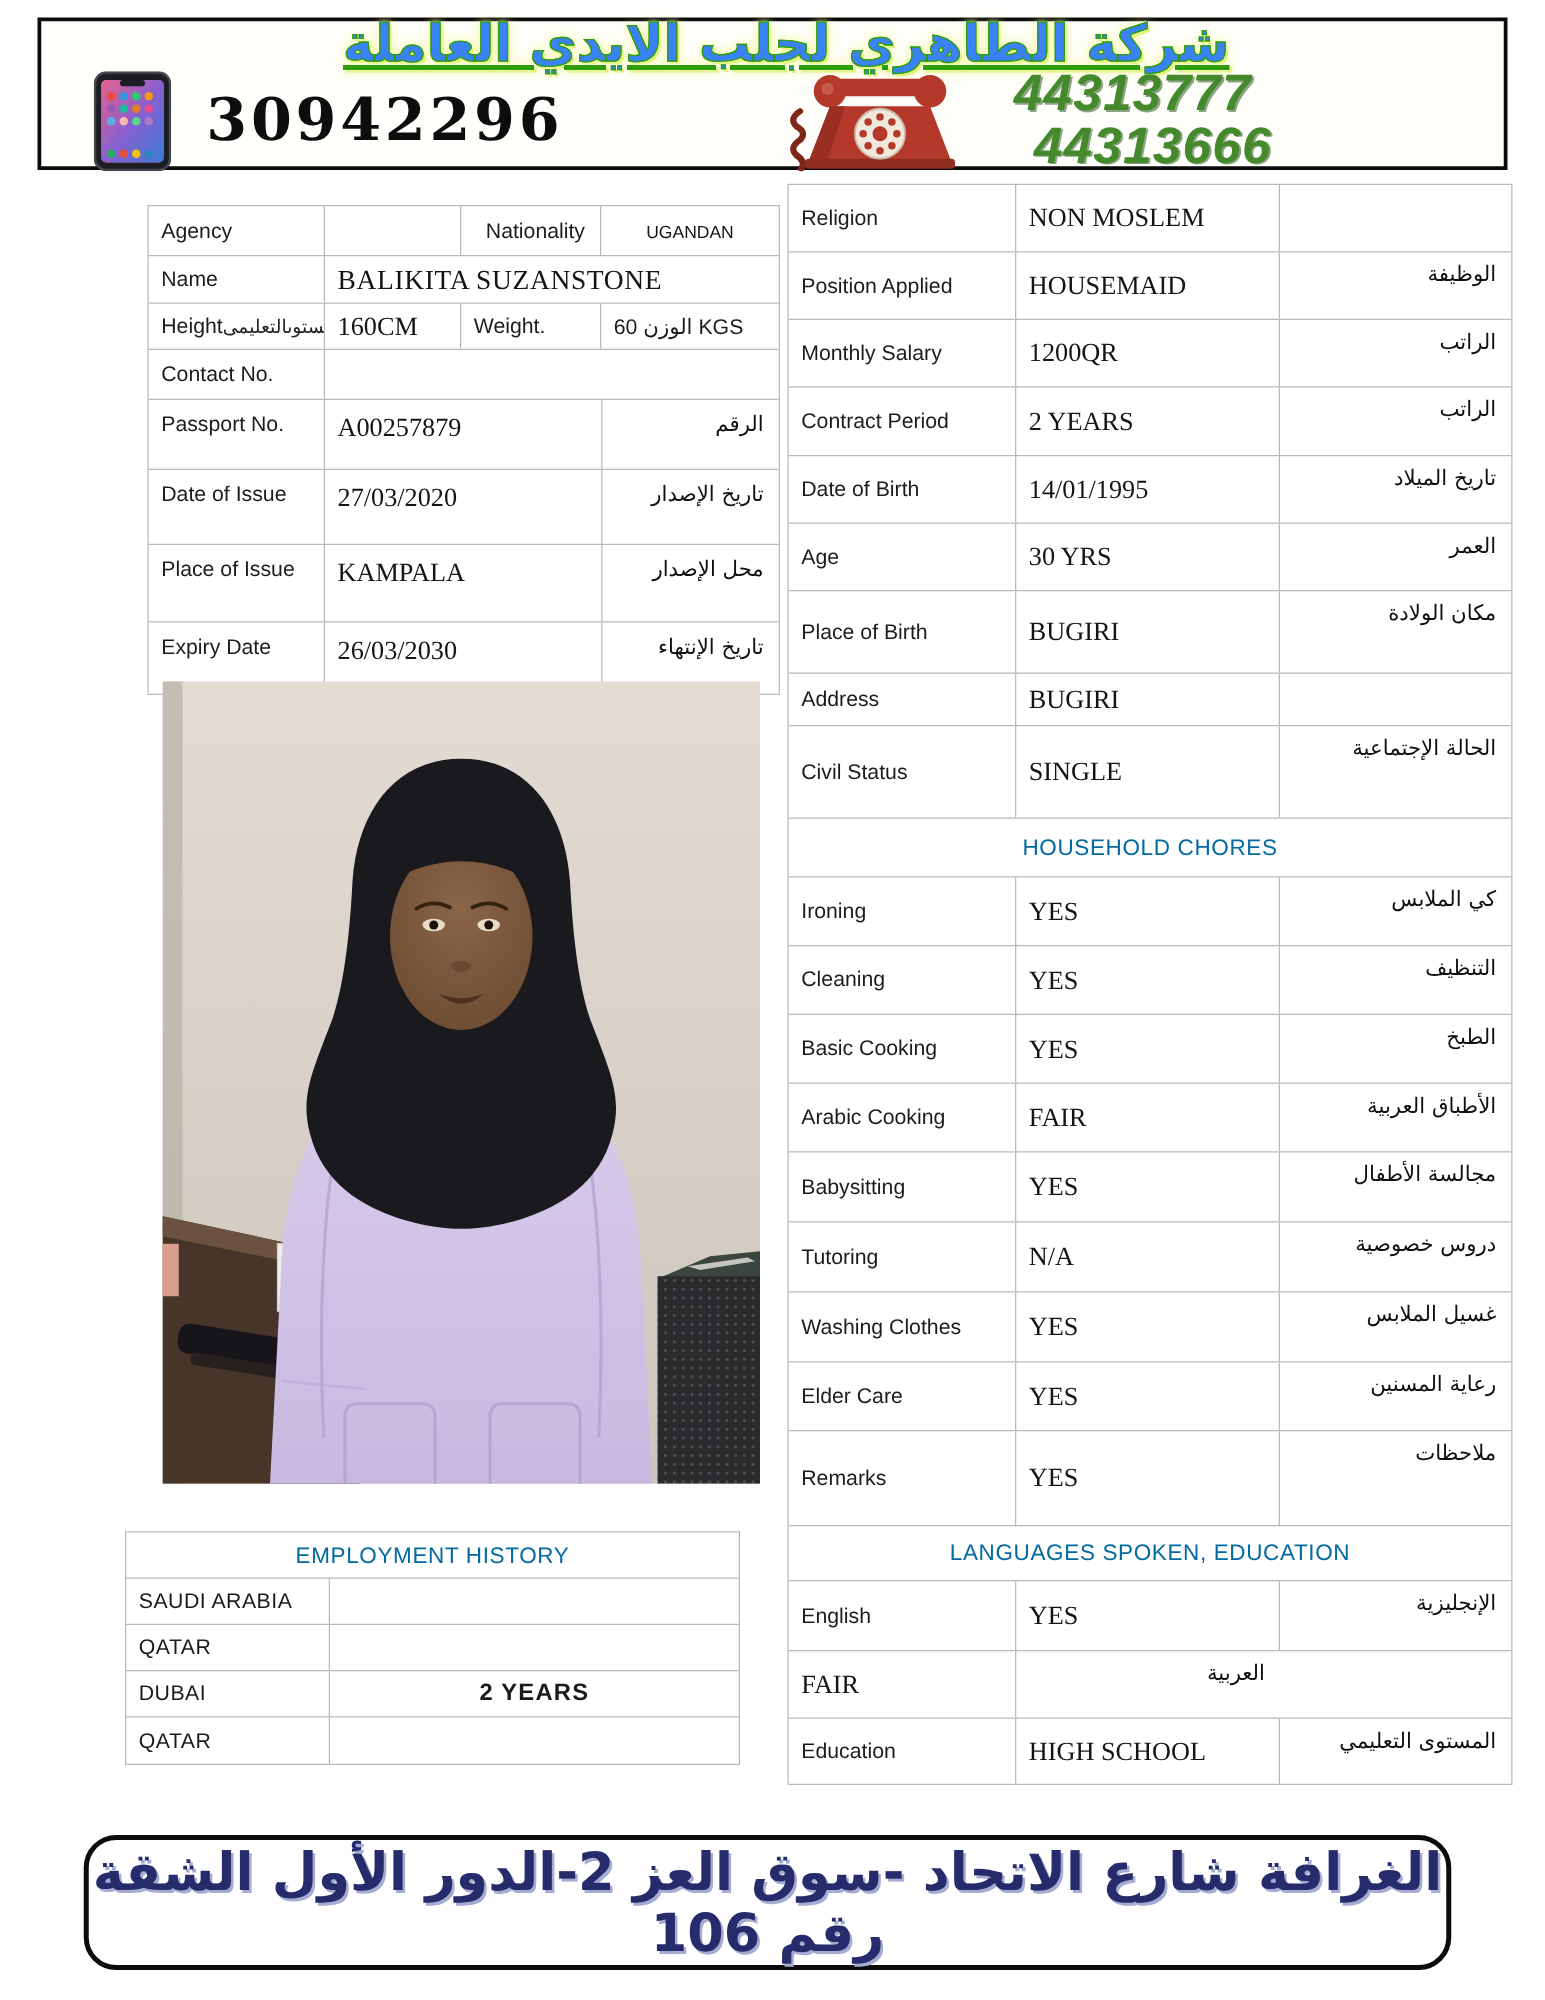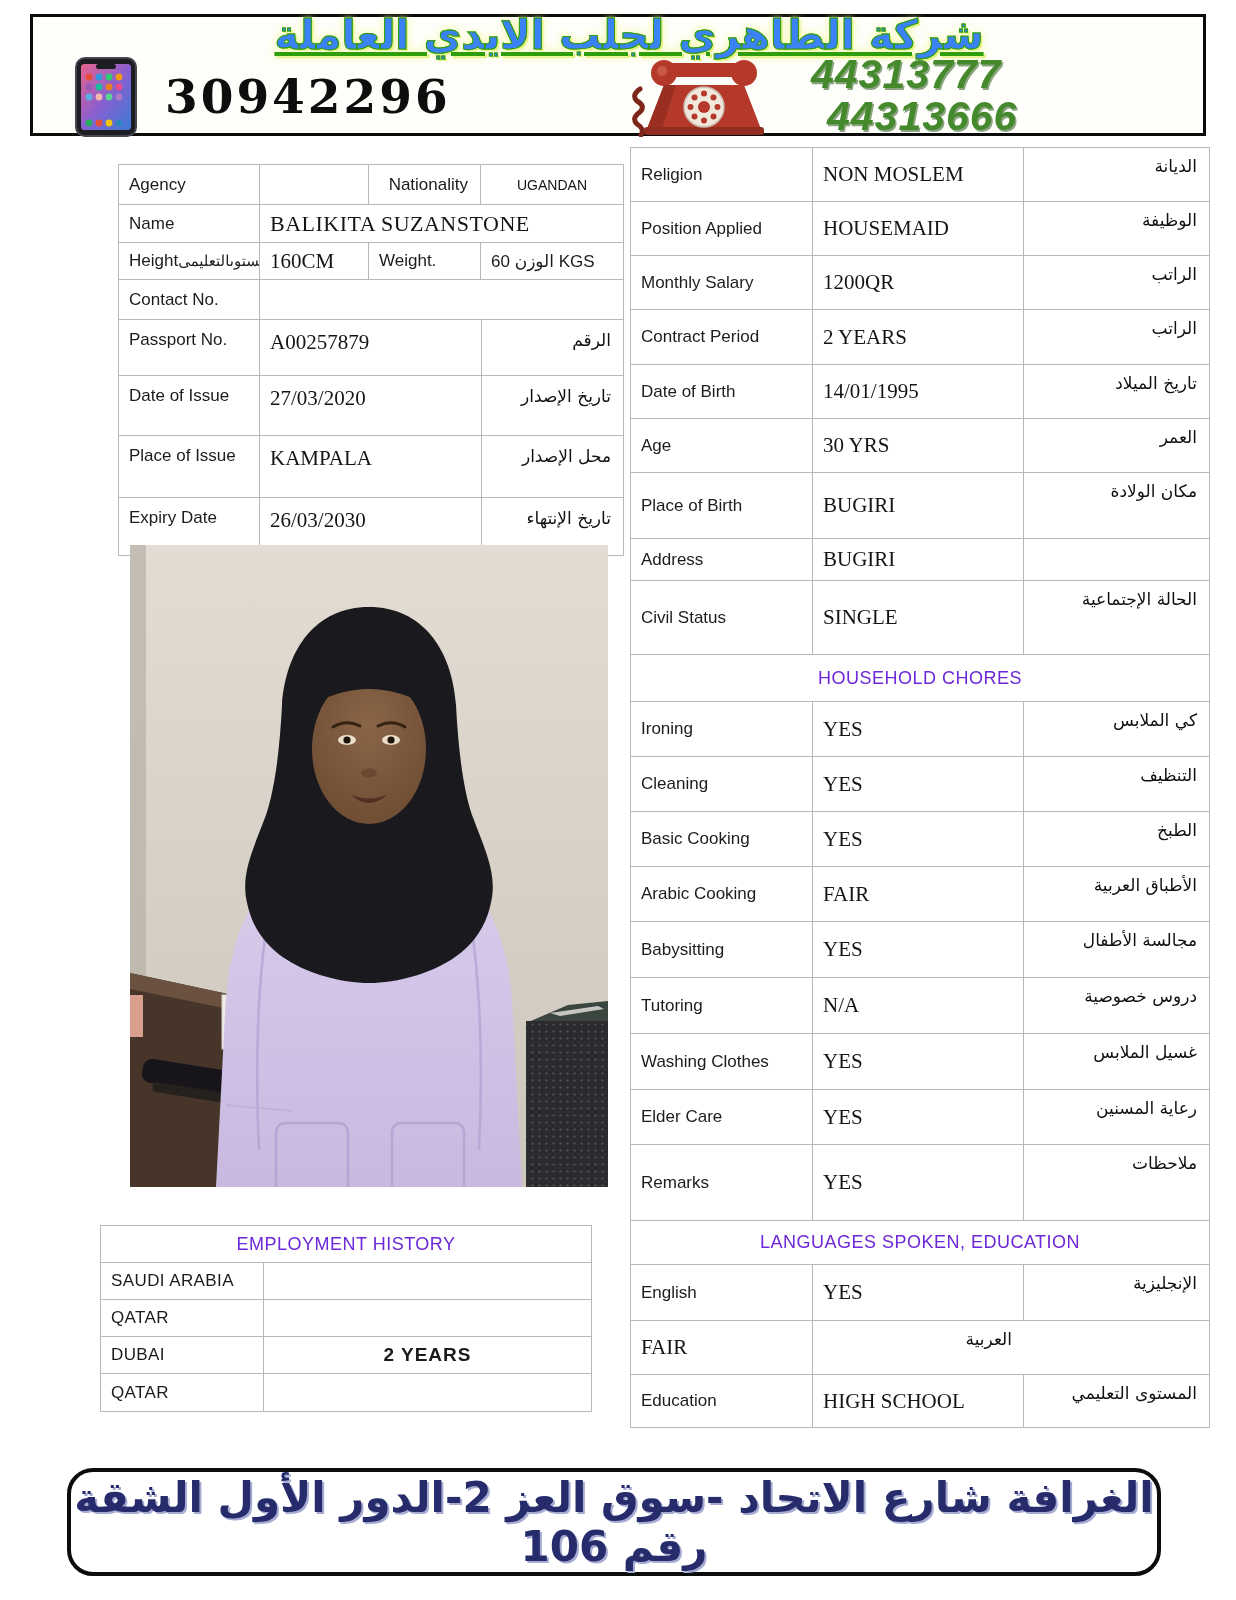"الديانة" div.cell { html: <div>الديانة</div> -> none }
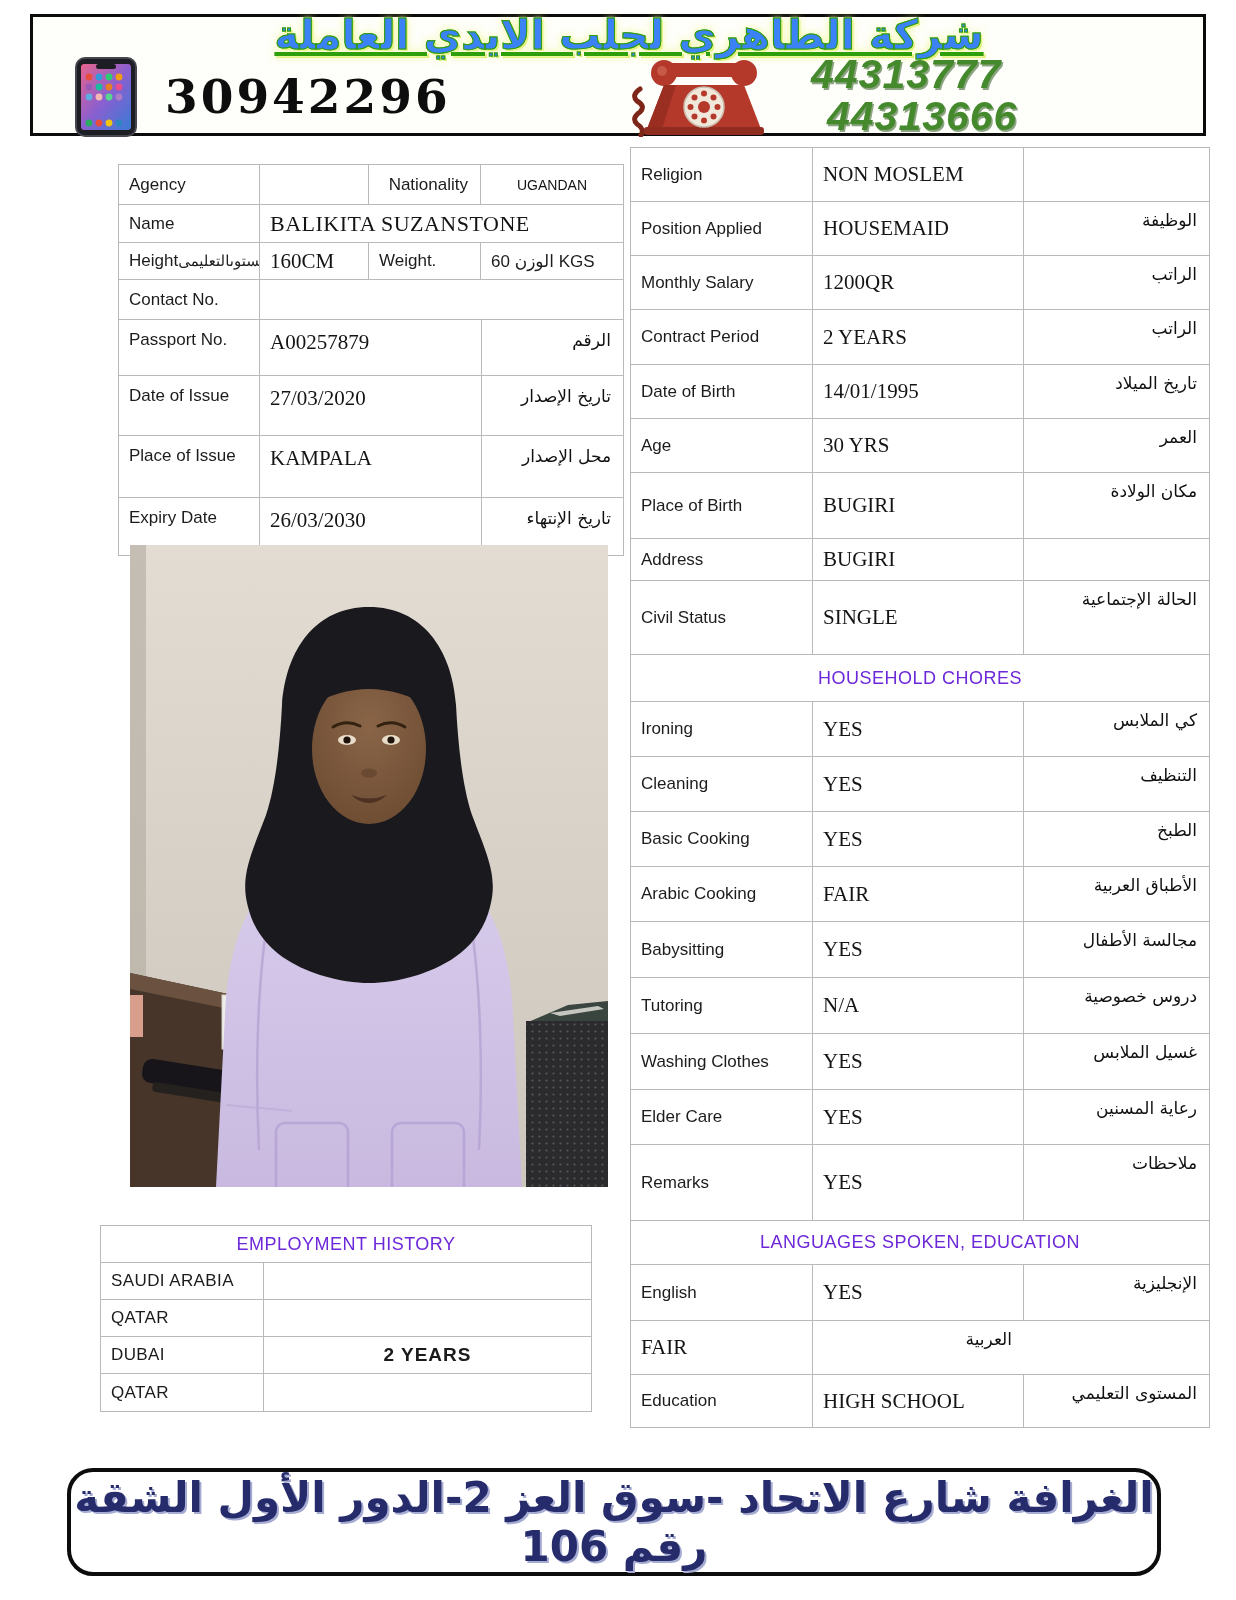"HOUSEHOLD CHORES" .shead { color: #6d28d9 -> #0369a1 }
